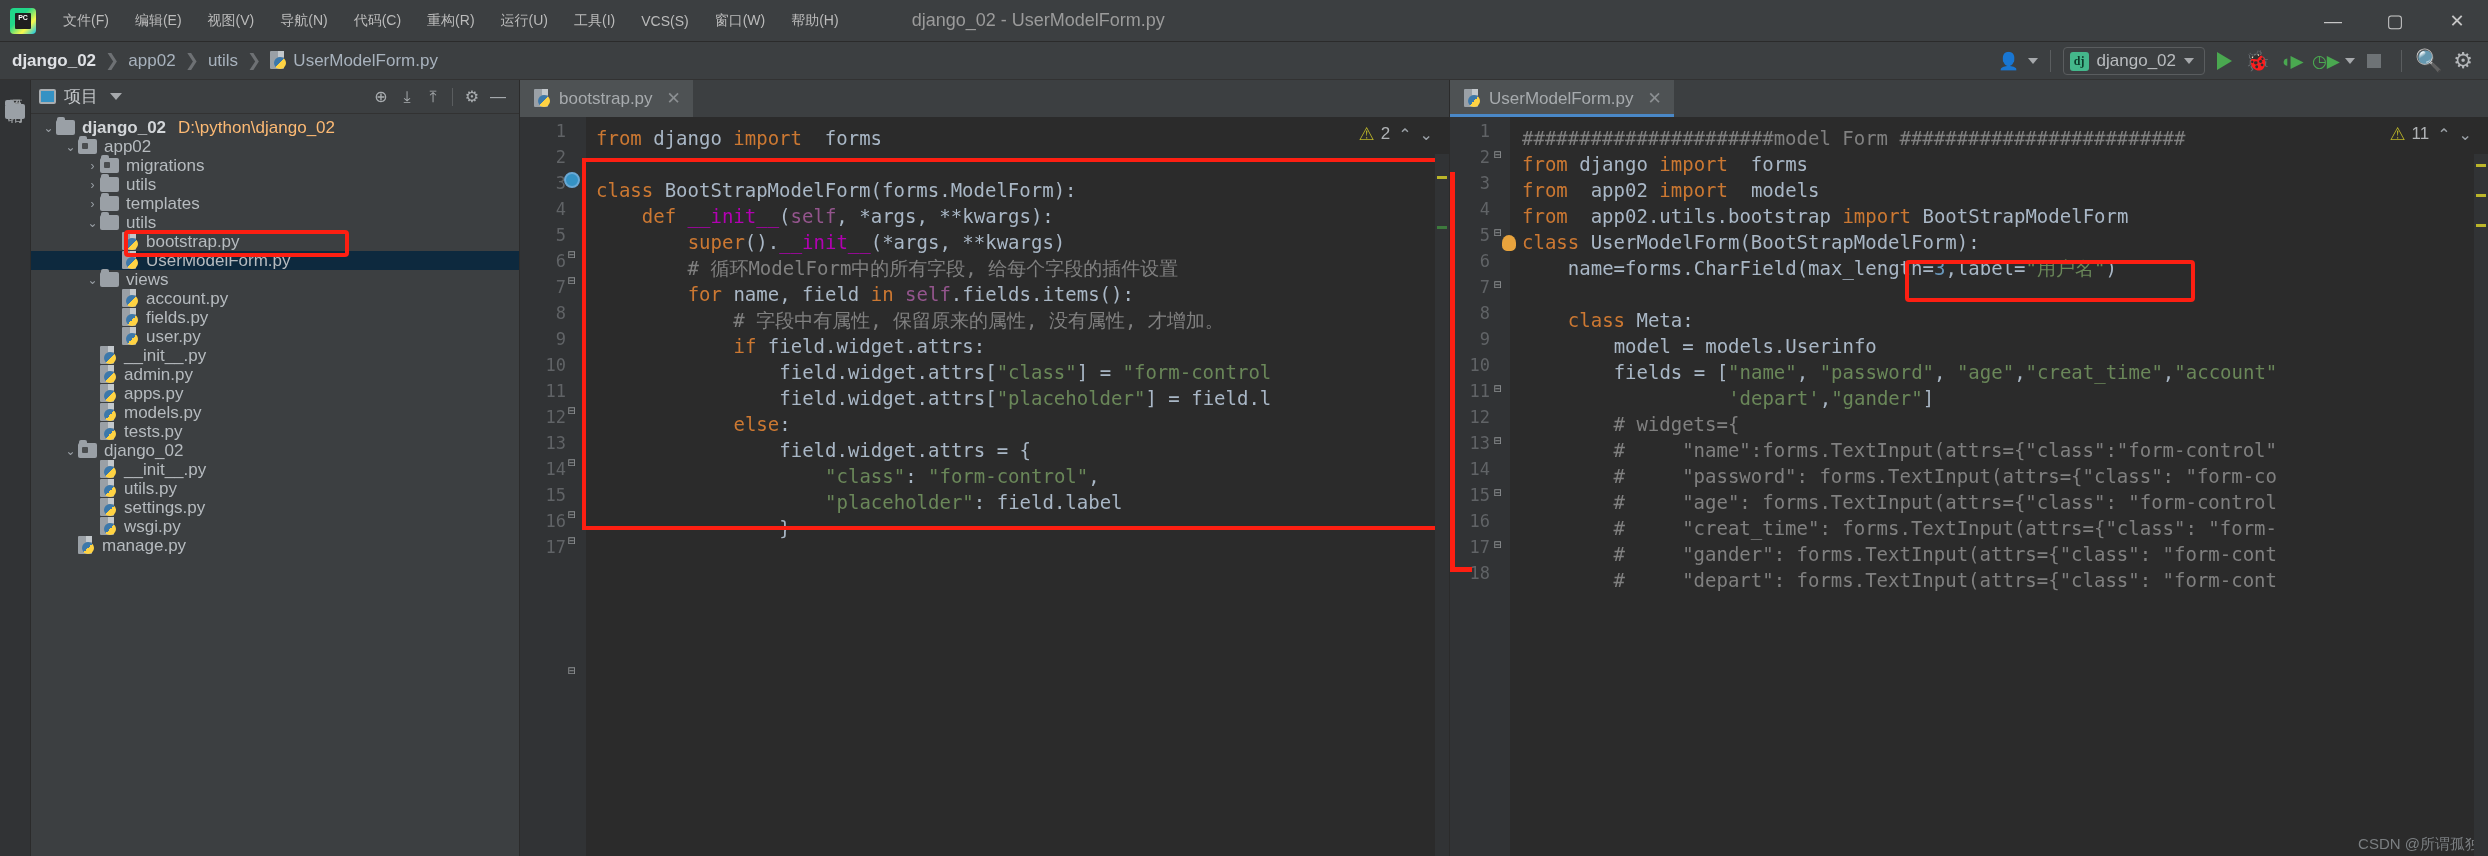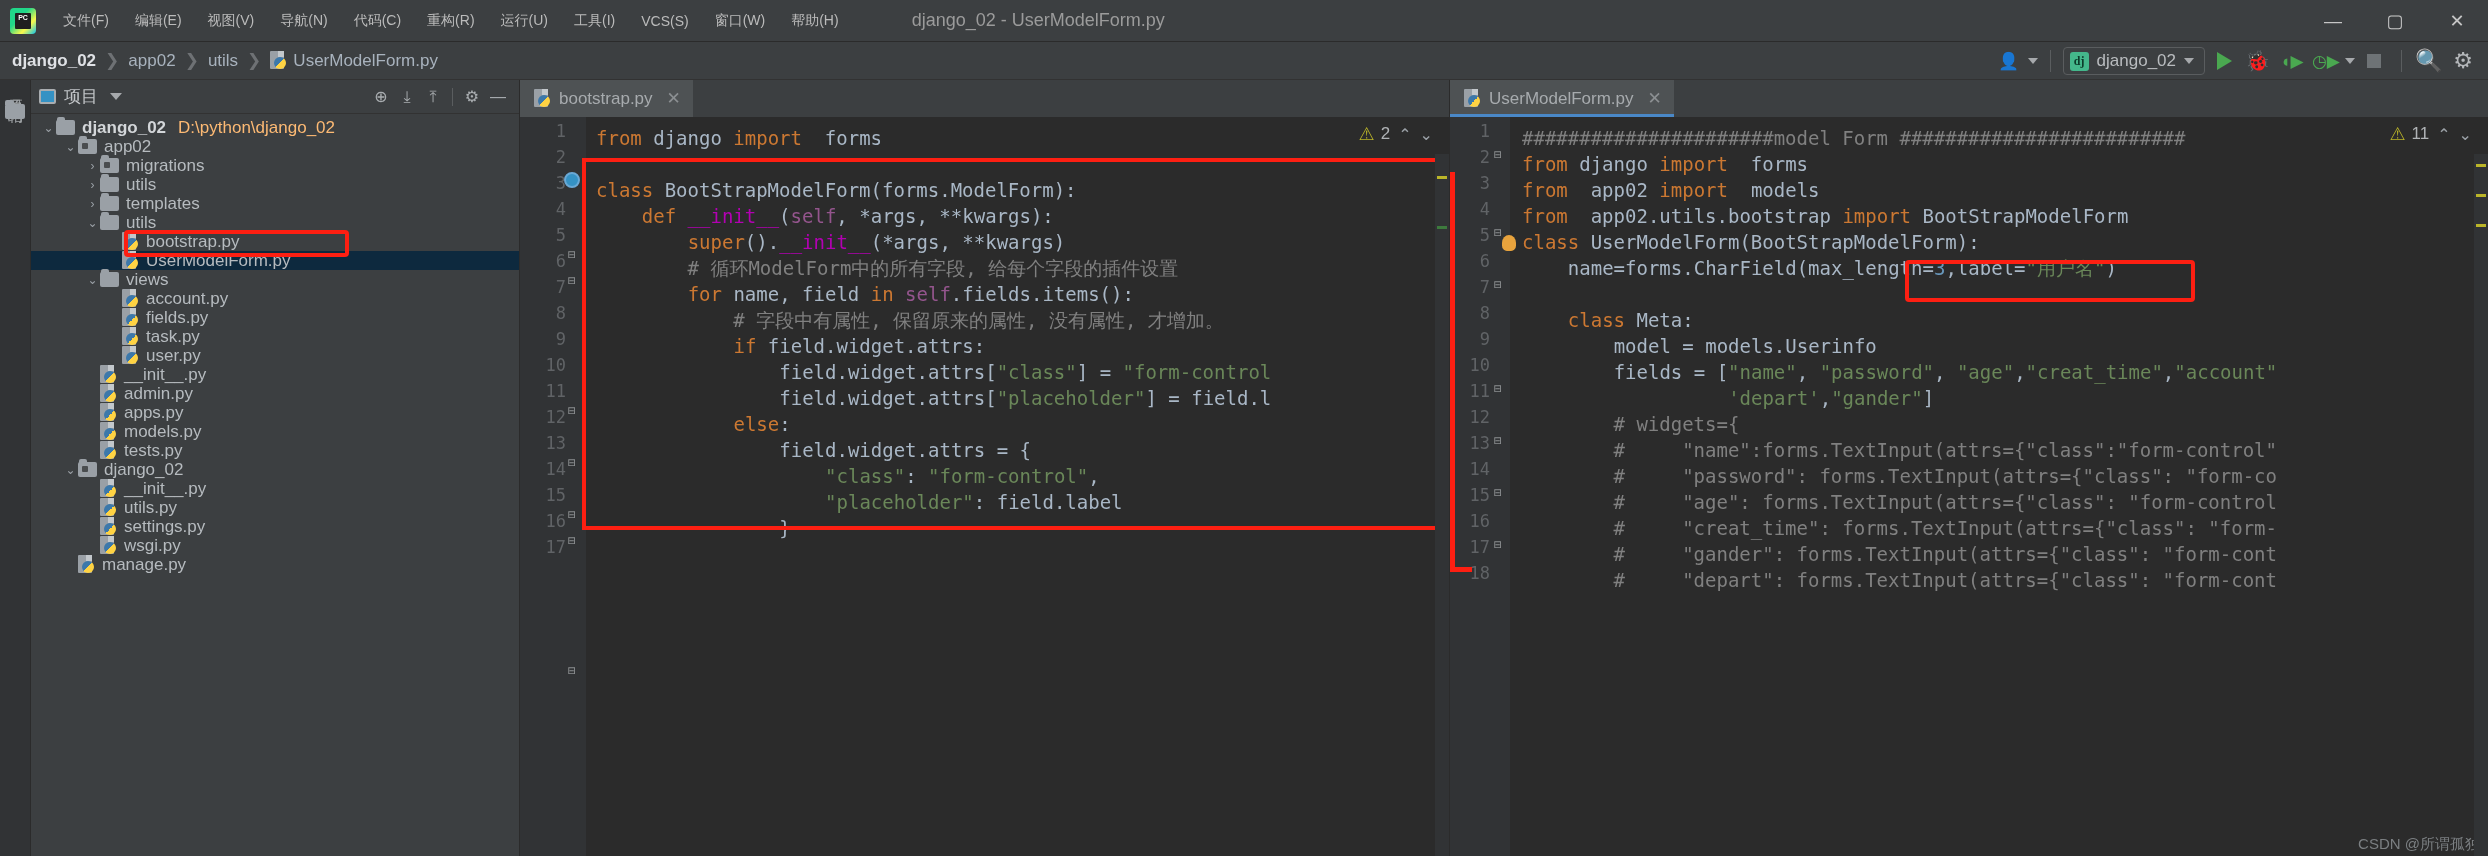"task.py" div.trow { html: <div> <span>·</span> <span> <span></span> <span></span> <span></span> </span> <span>task.py</span> </div> -> none }
